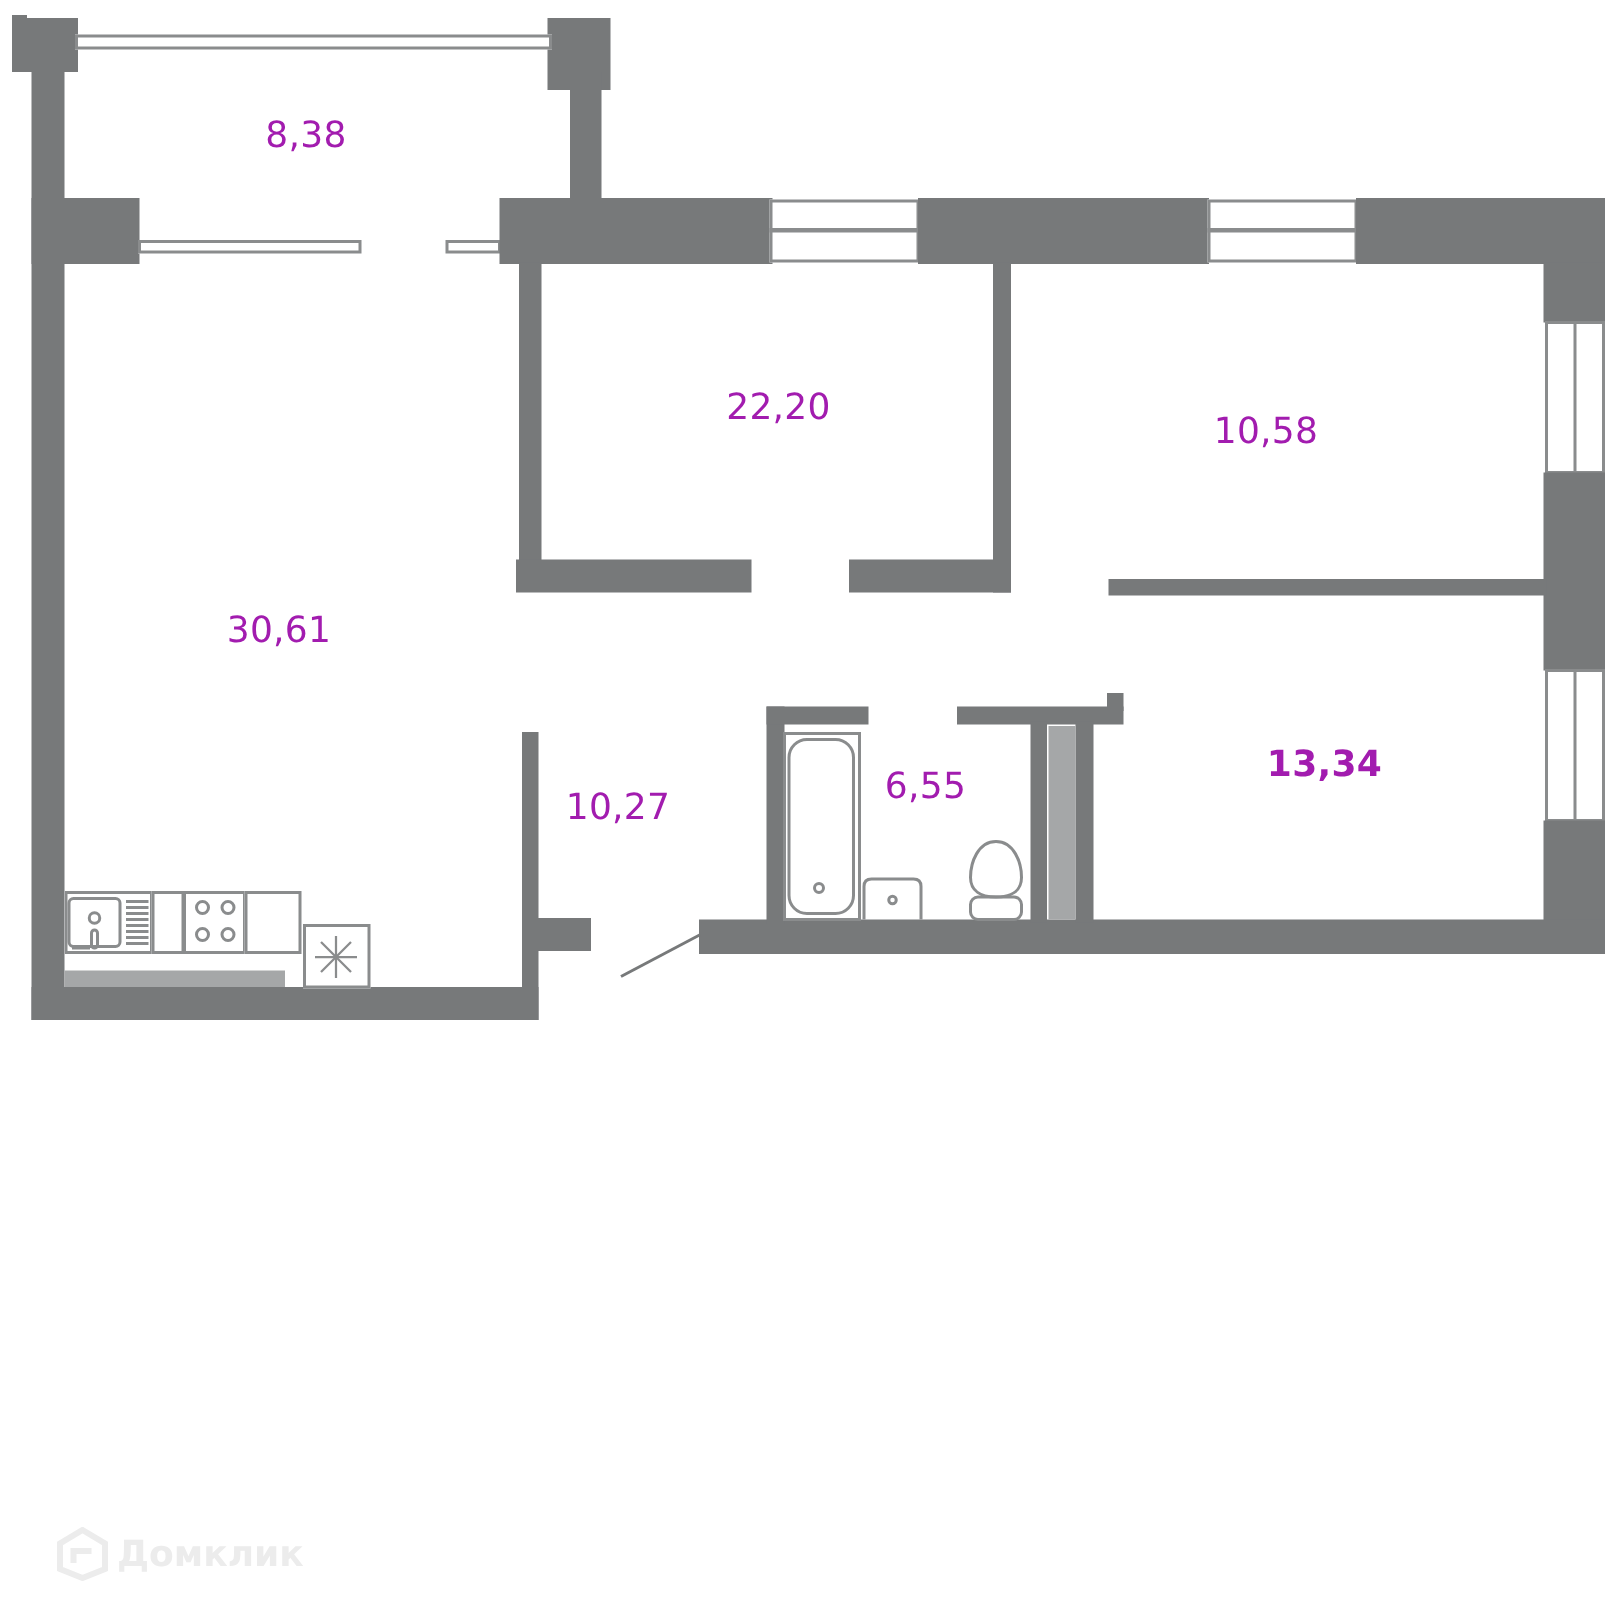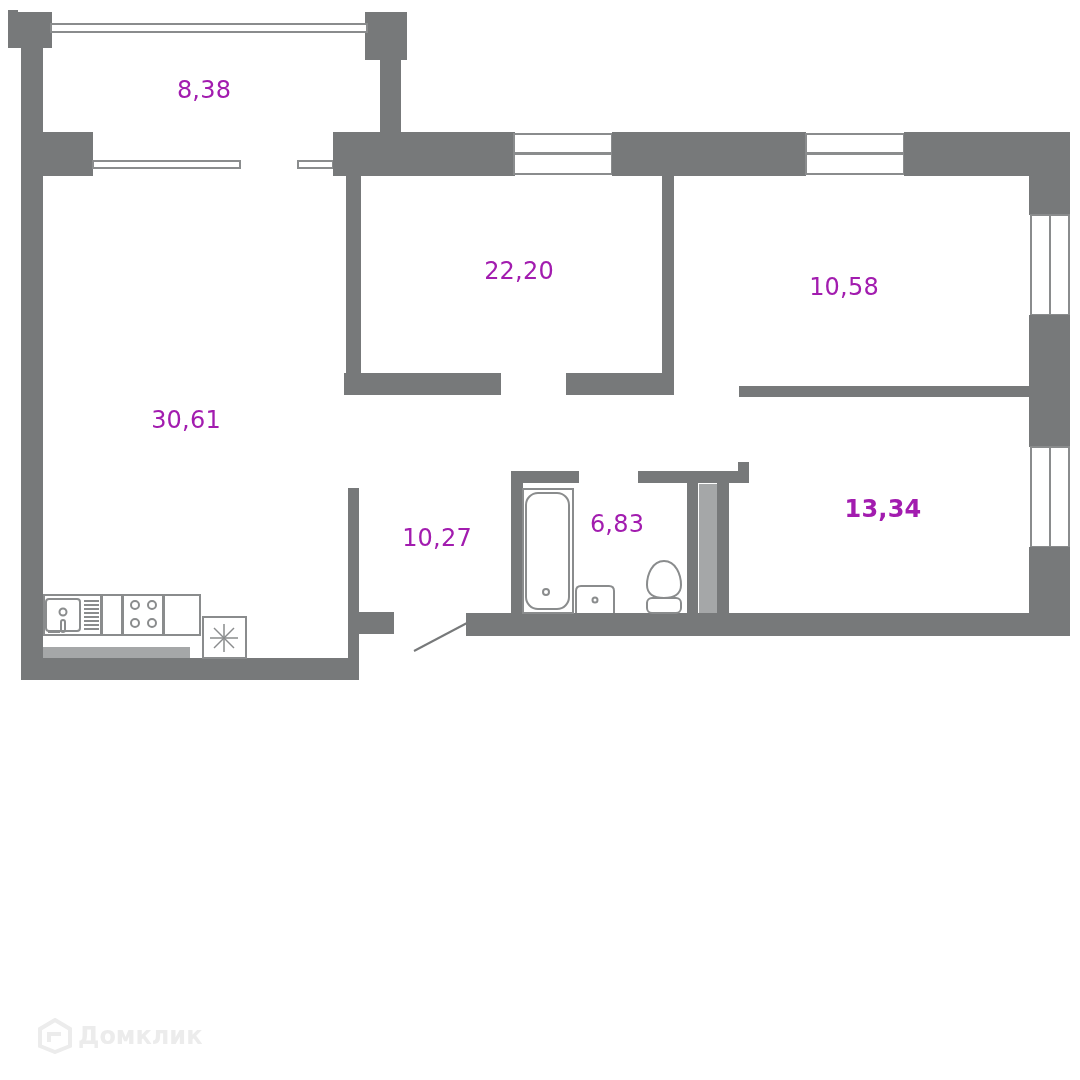"10,27" div.label { left: 437px -> 412px }
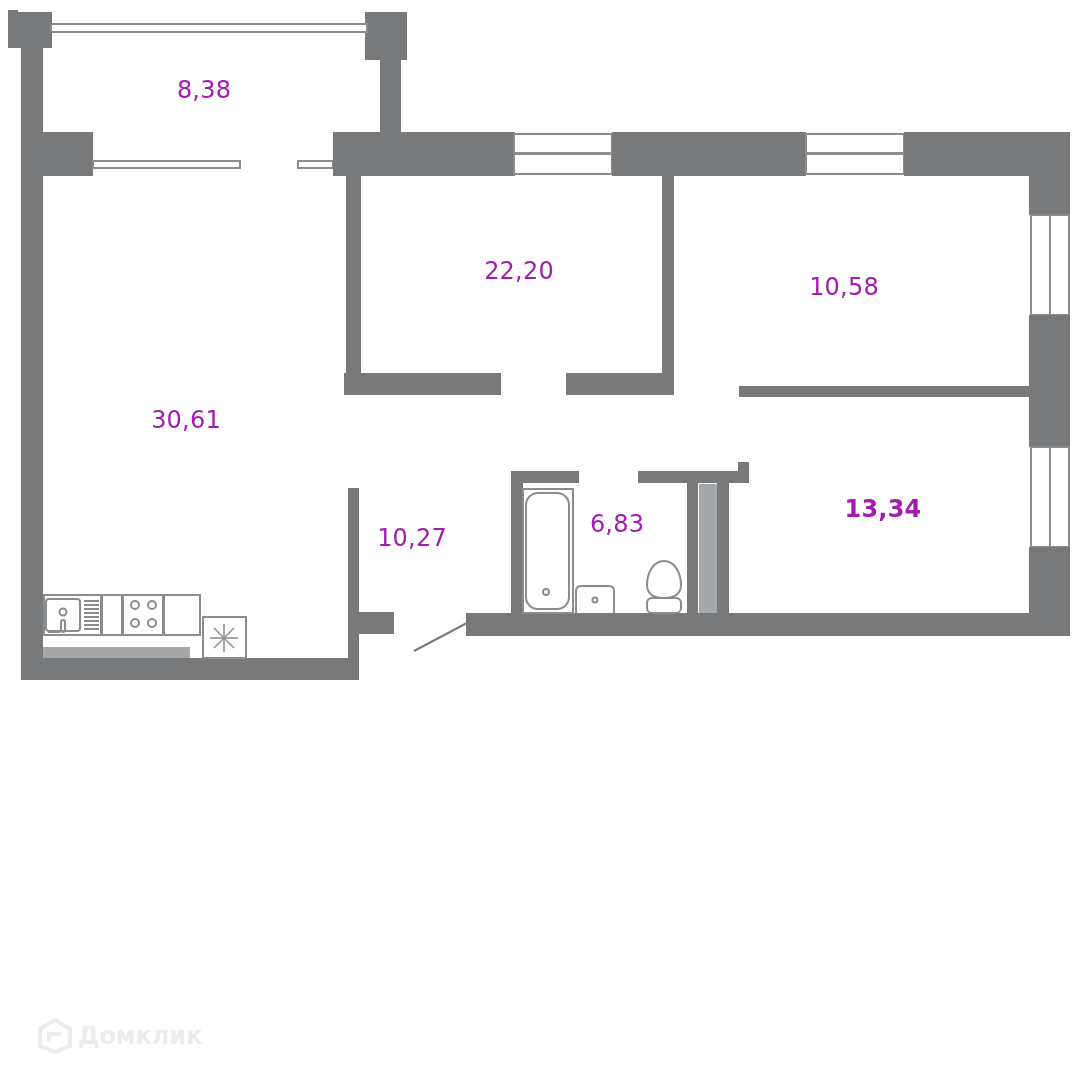"6,83" div.label { text: 6,83 -> 6,55 }
